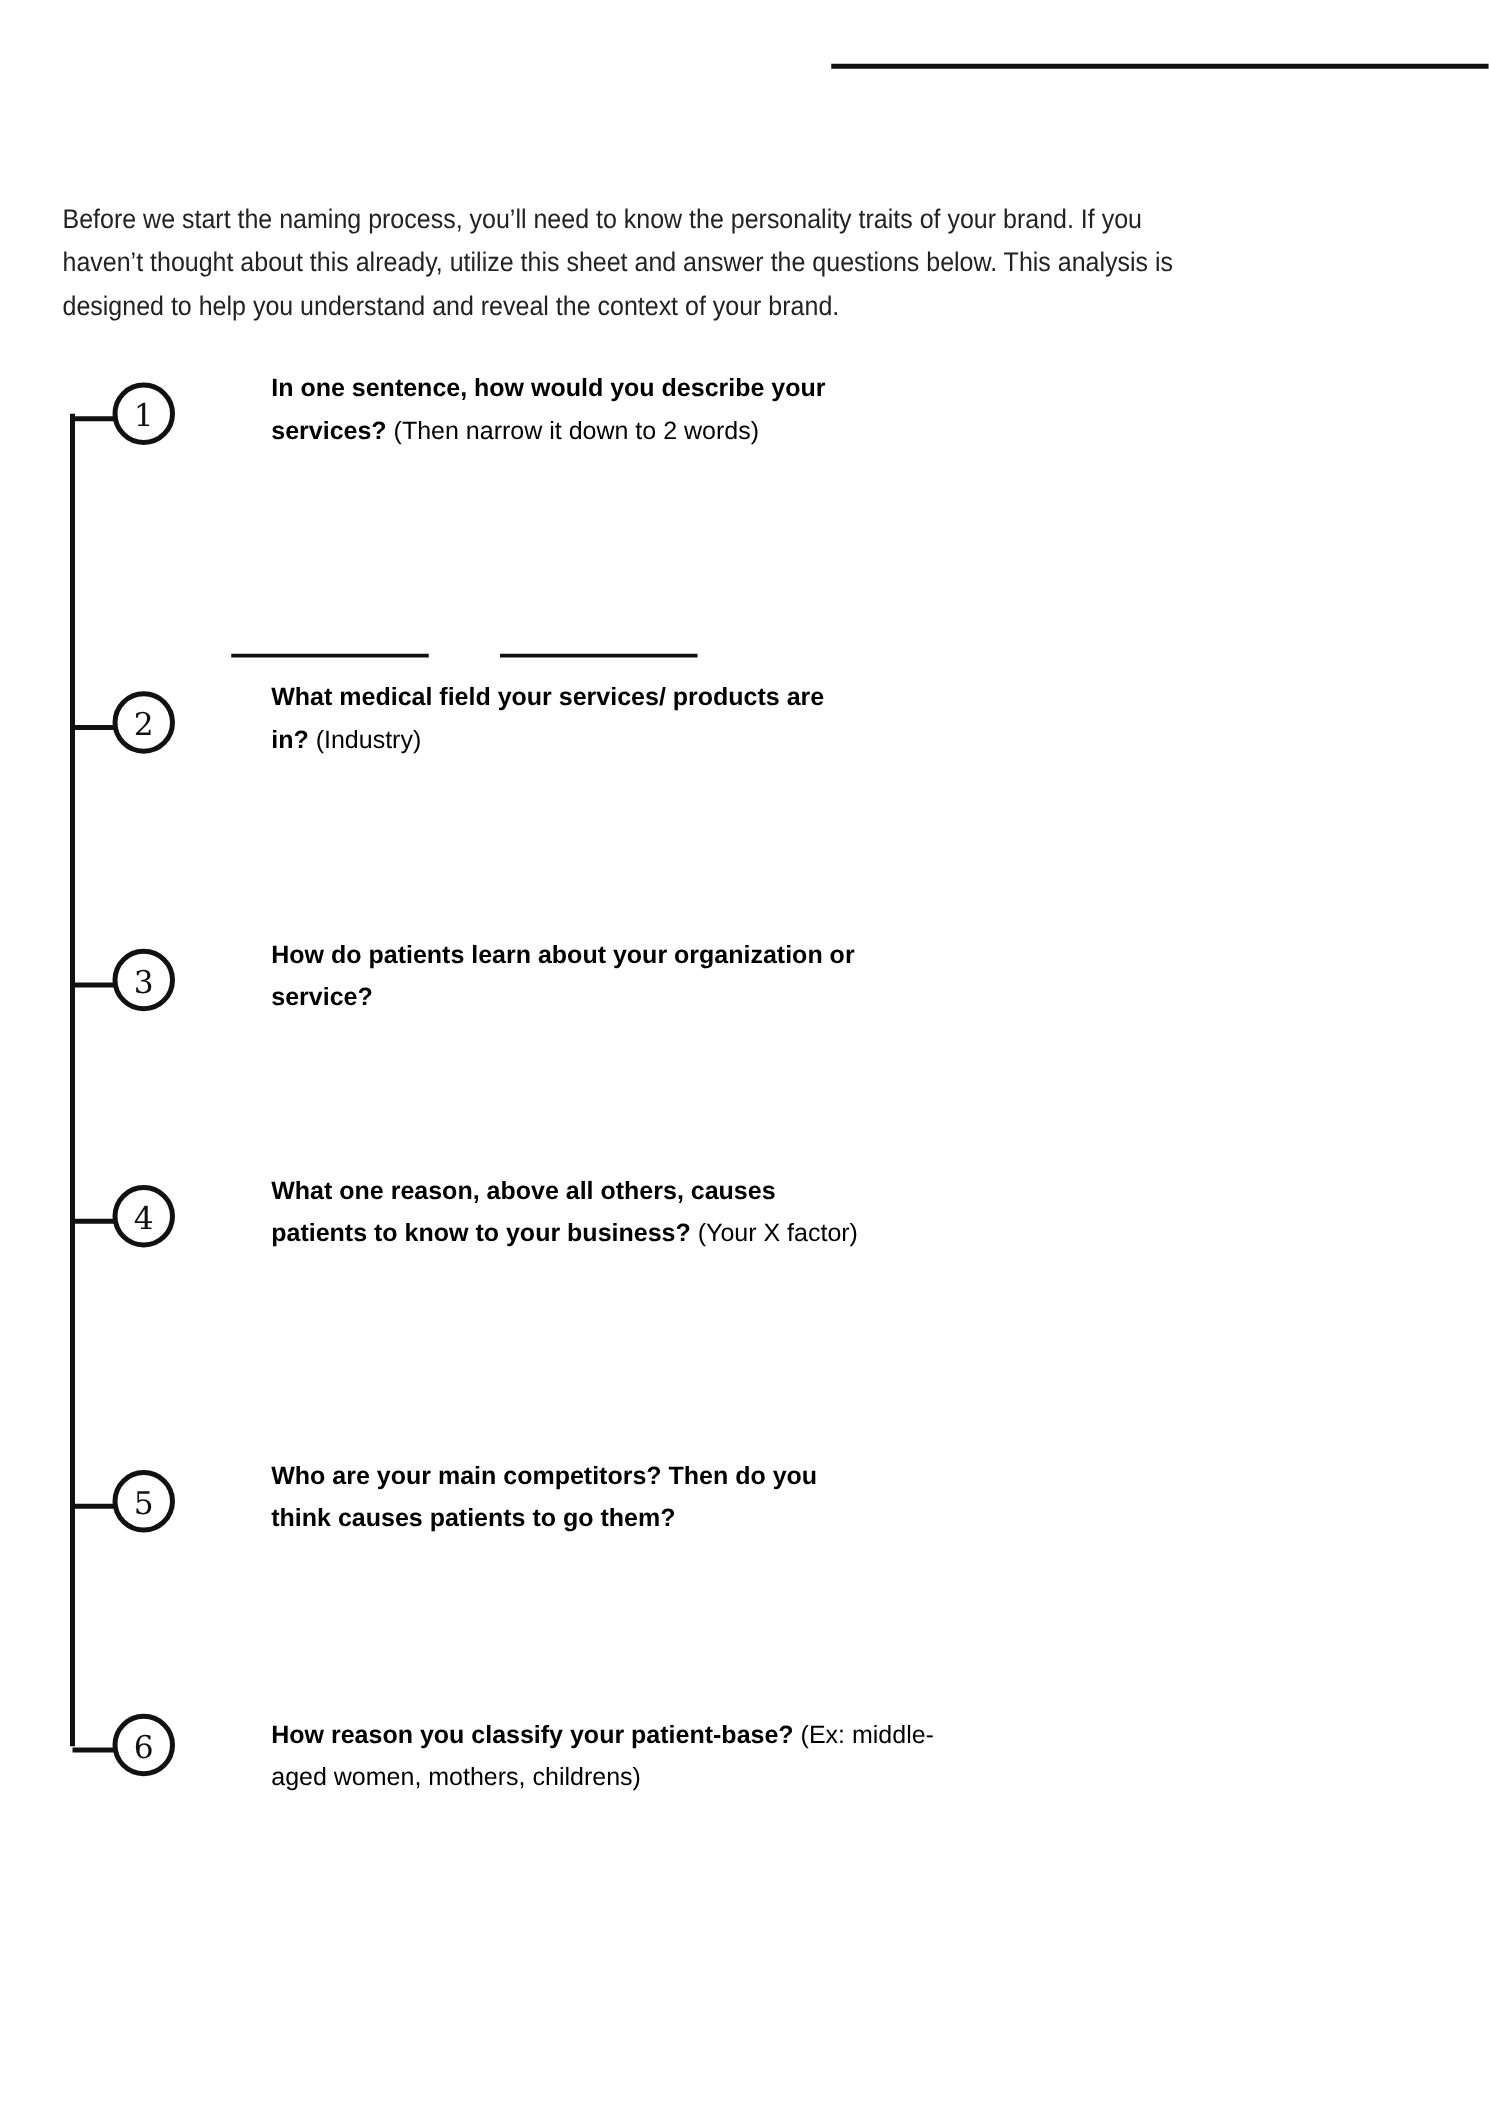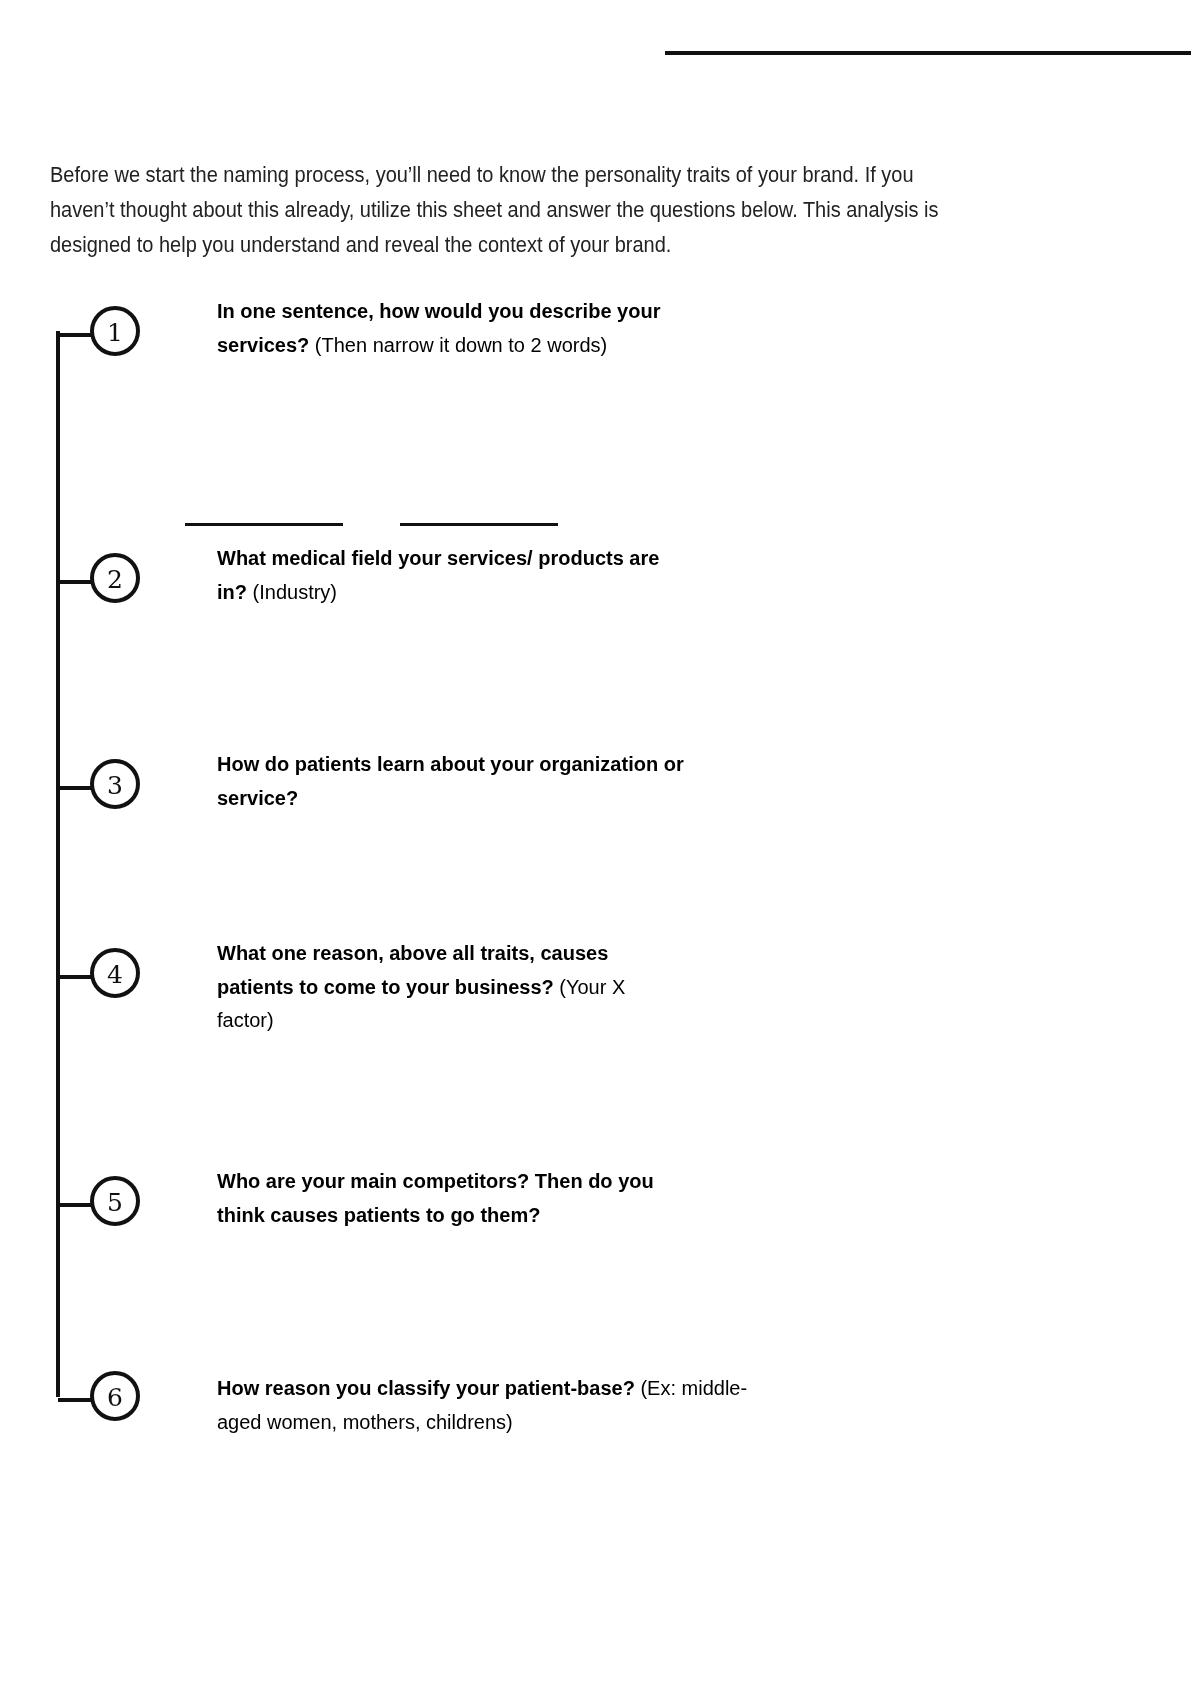"What one reason, above all" b { text: traits, causes patients to come -> others, causes patients to know }
